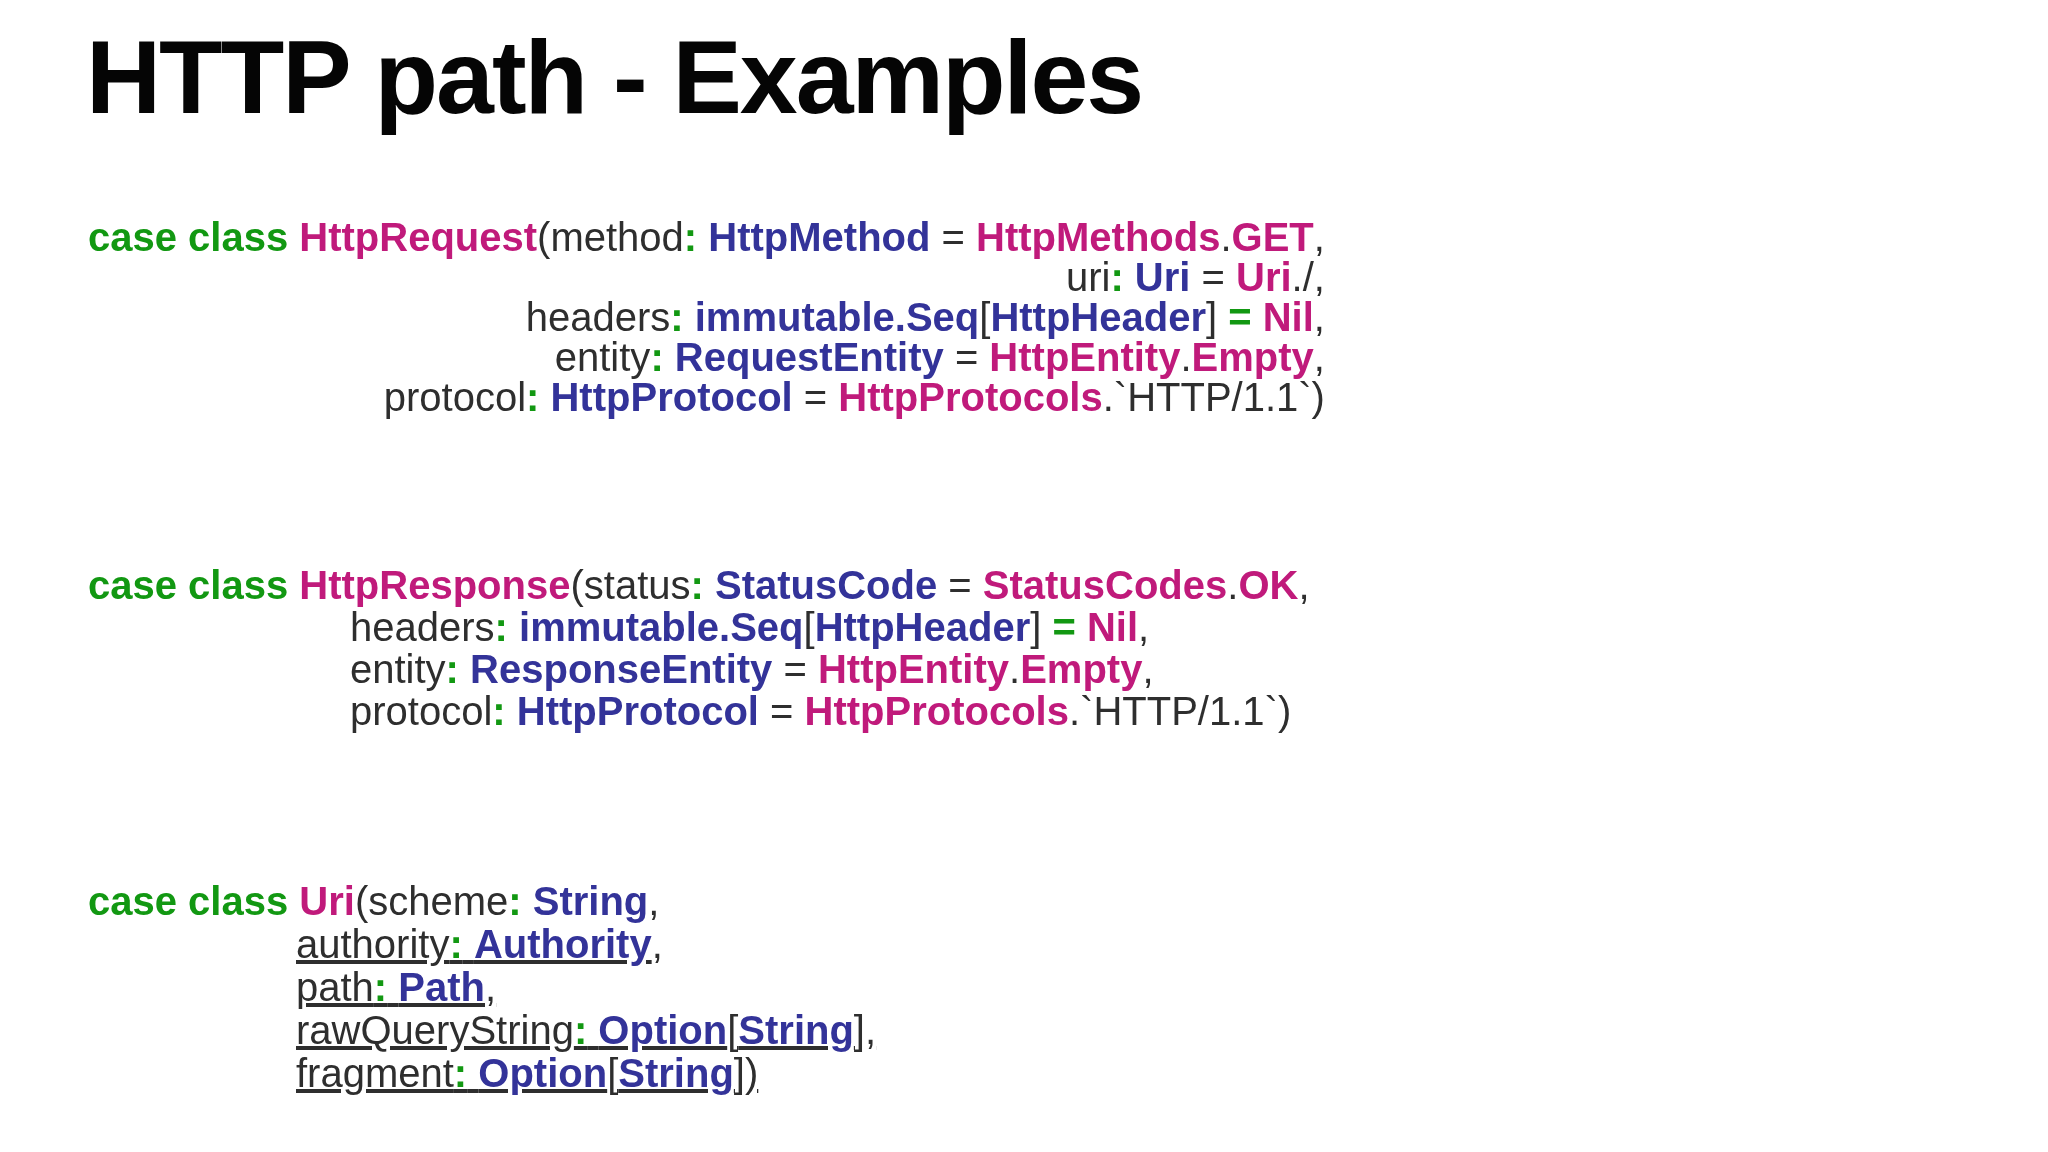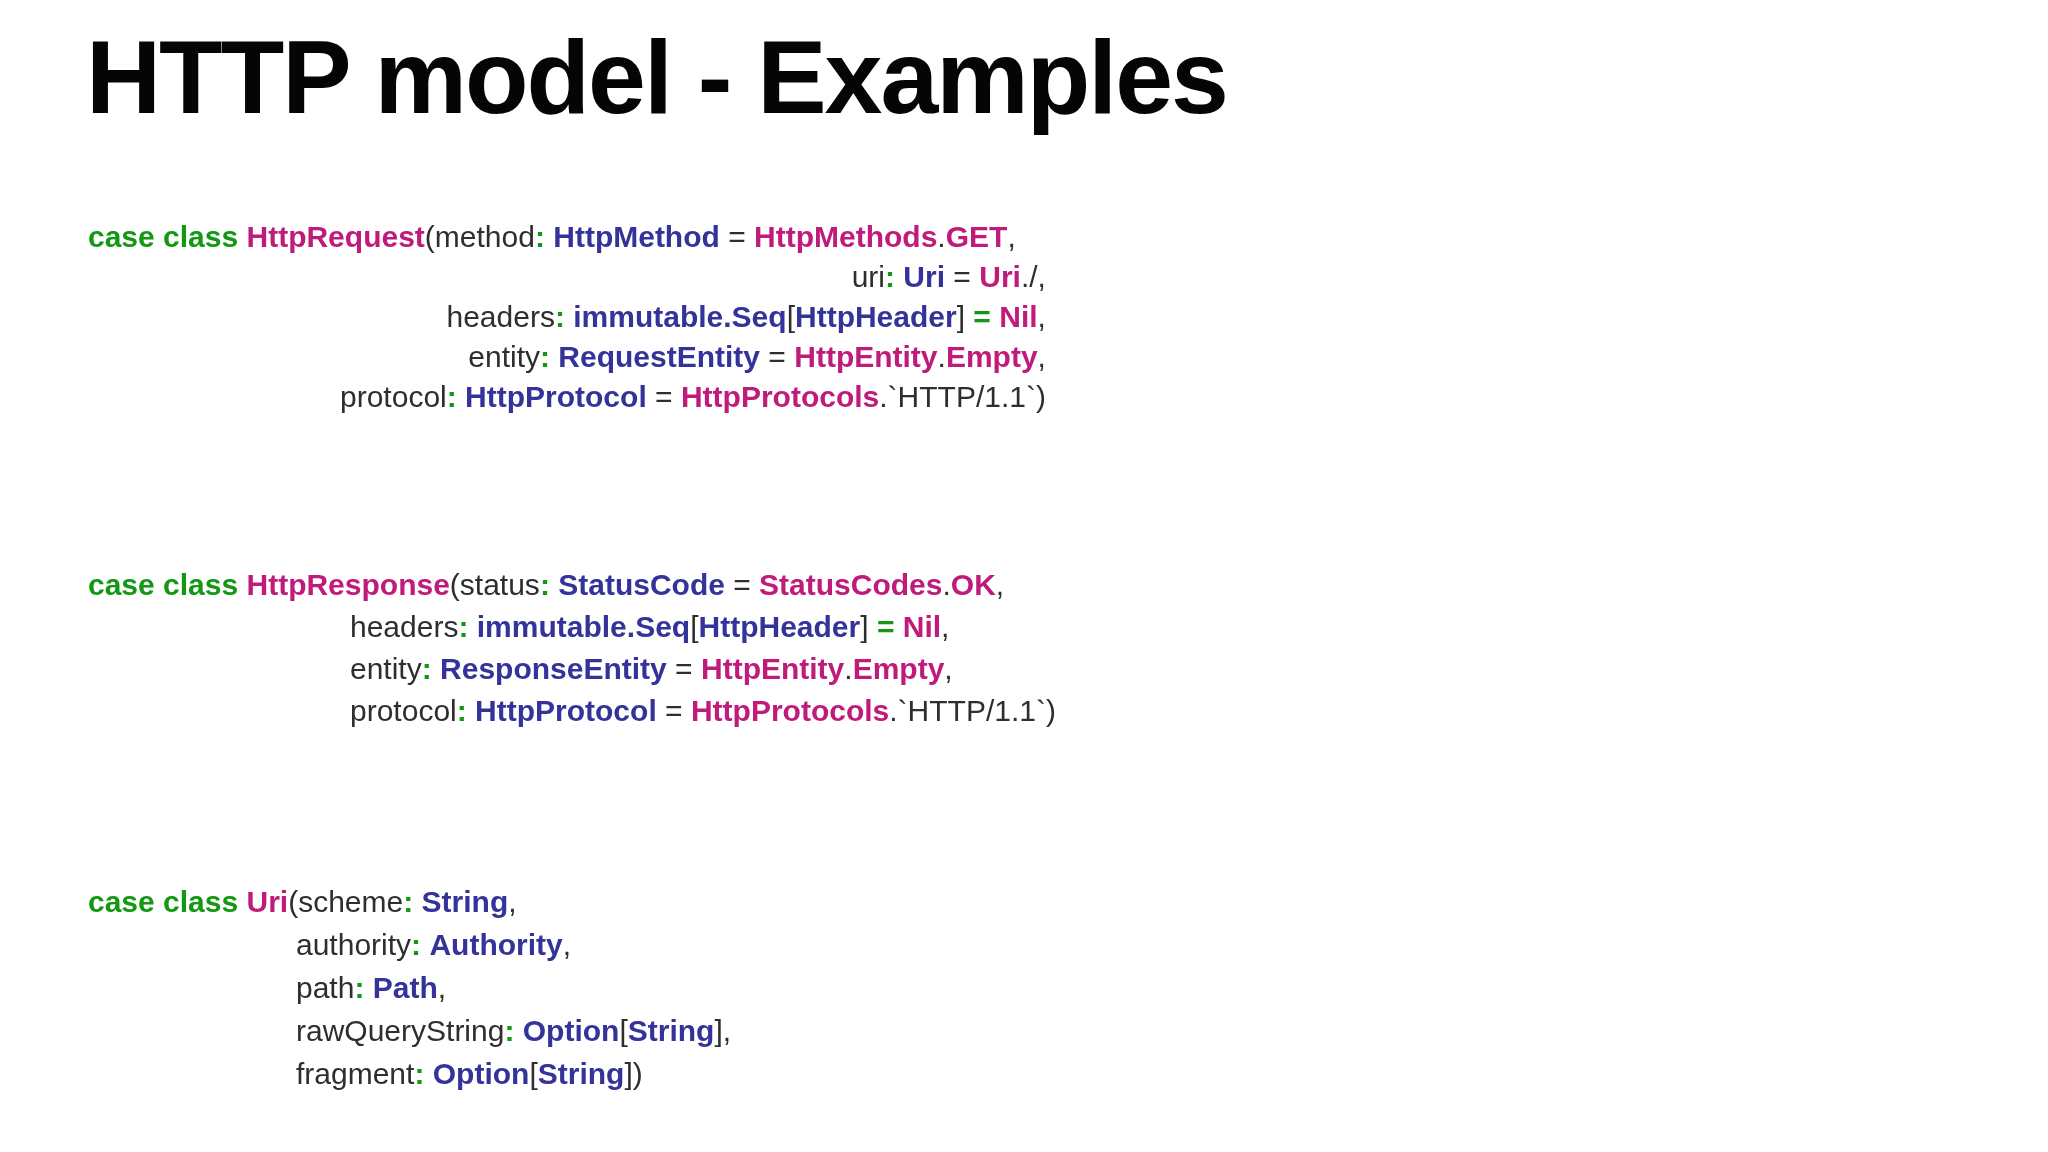"HTTP model - Examples" div.slide-title { text: model -> path }
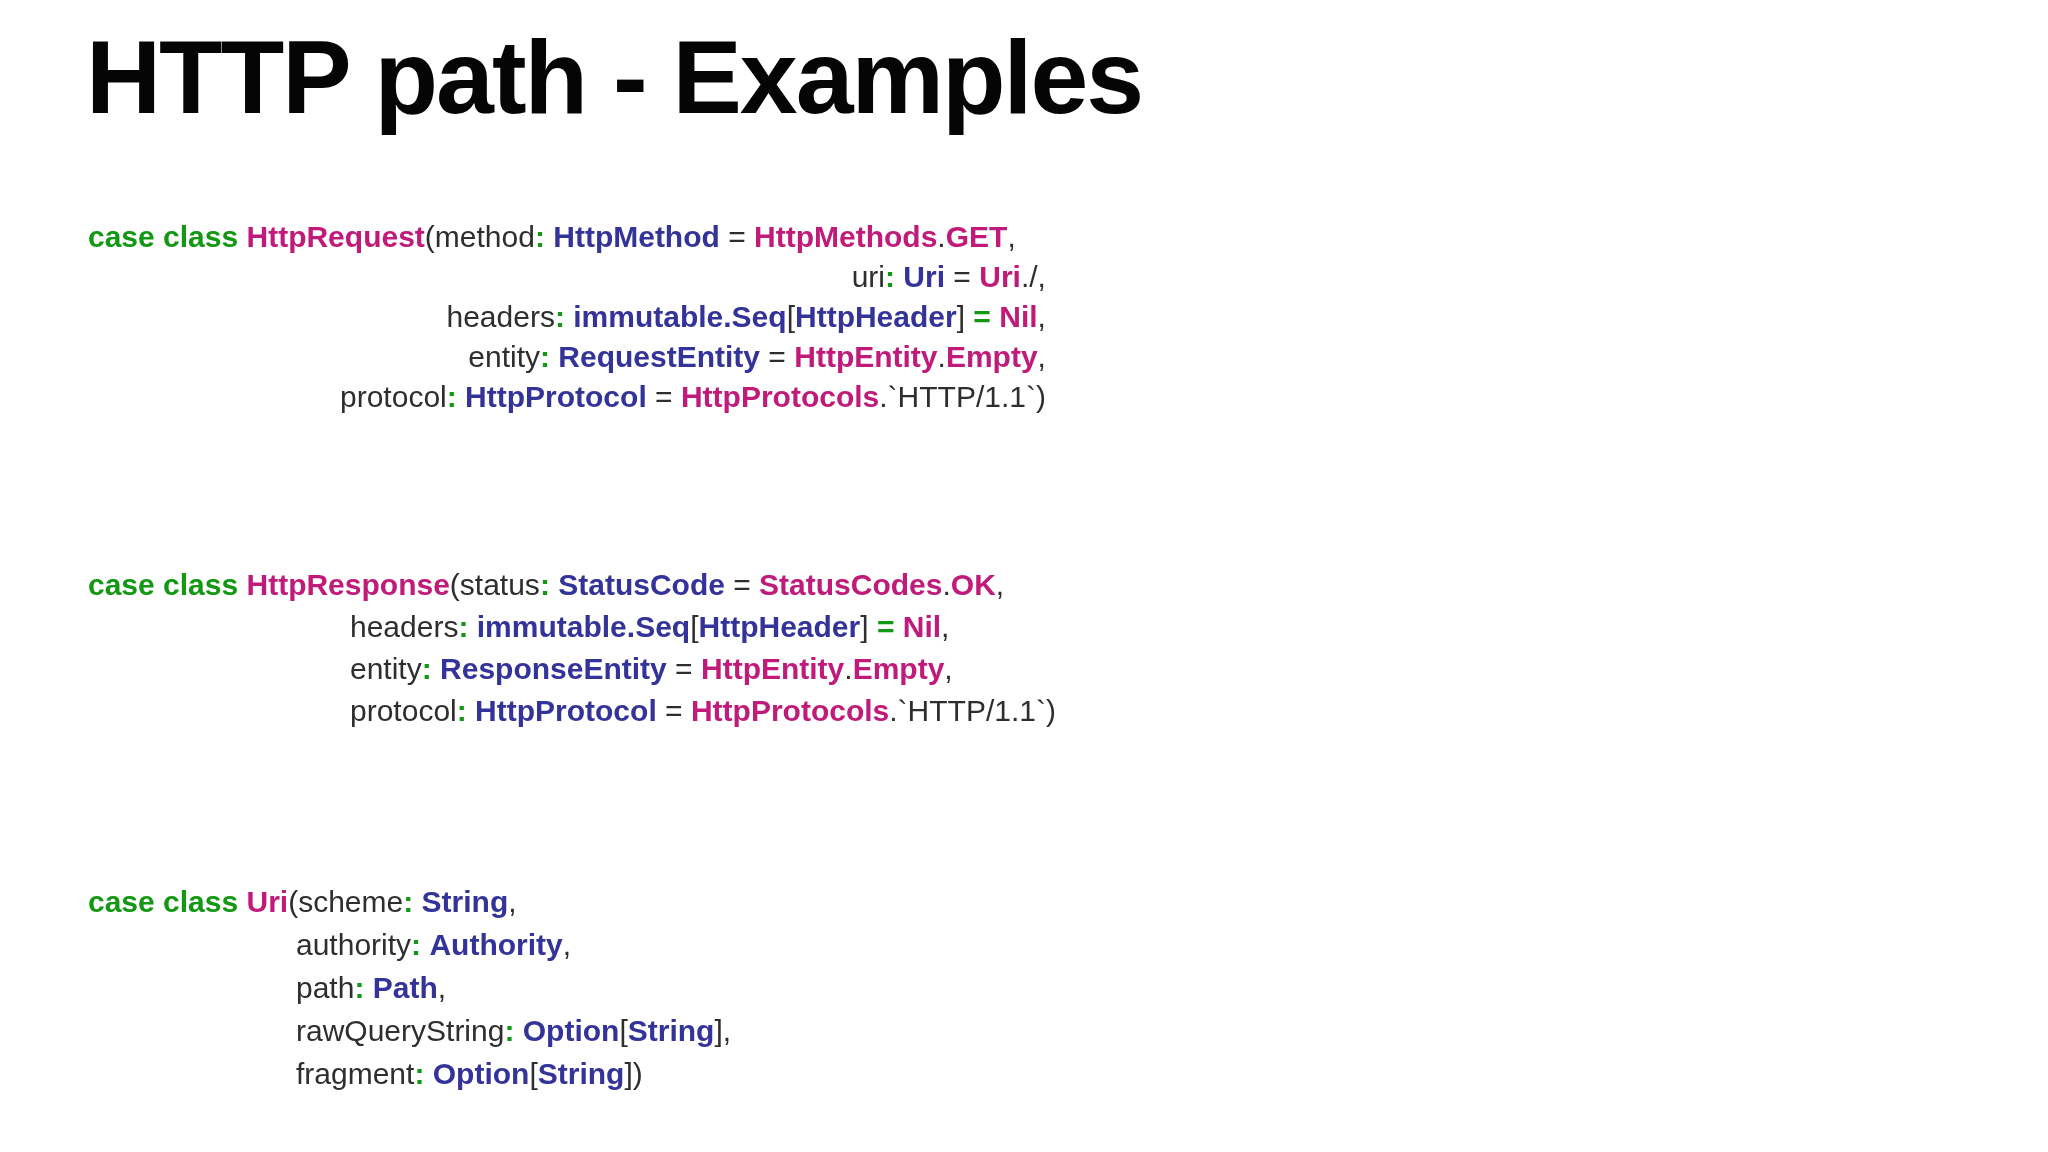"case class HttpRequest(method:" .code-block { font-size: 30px -> 40px }
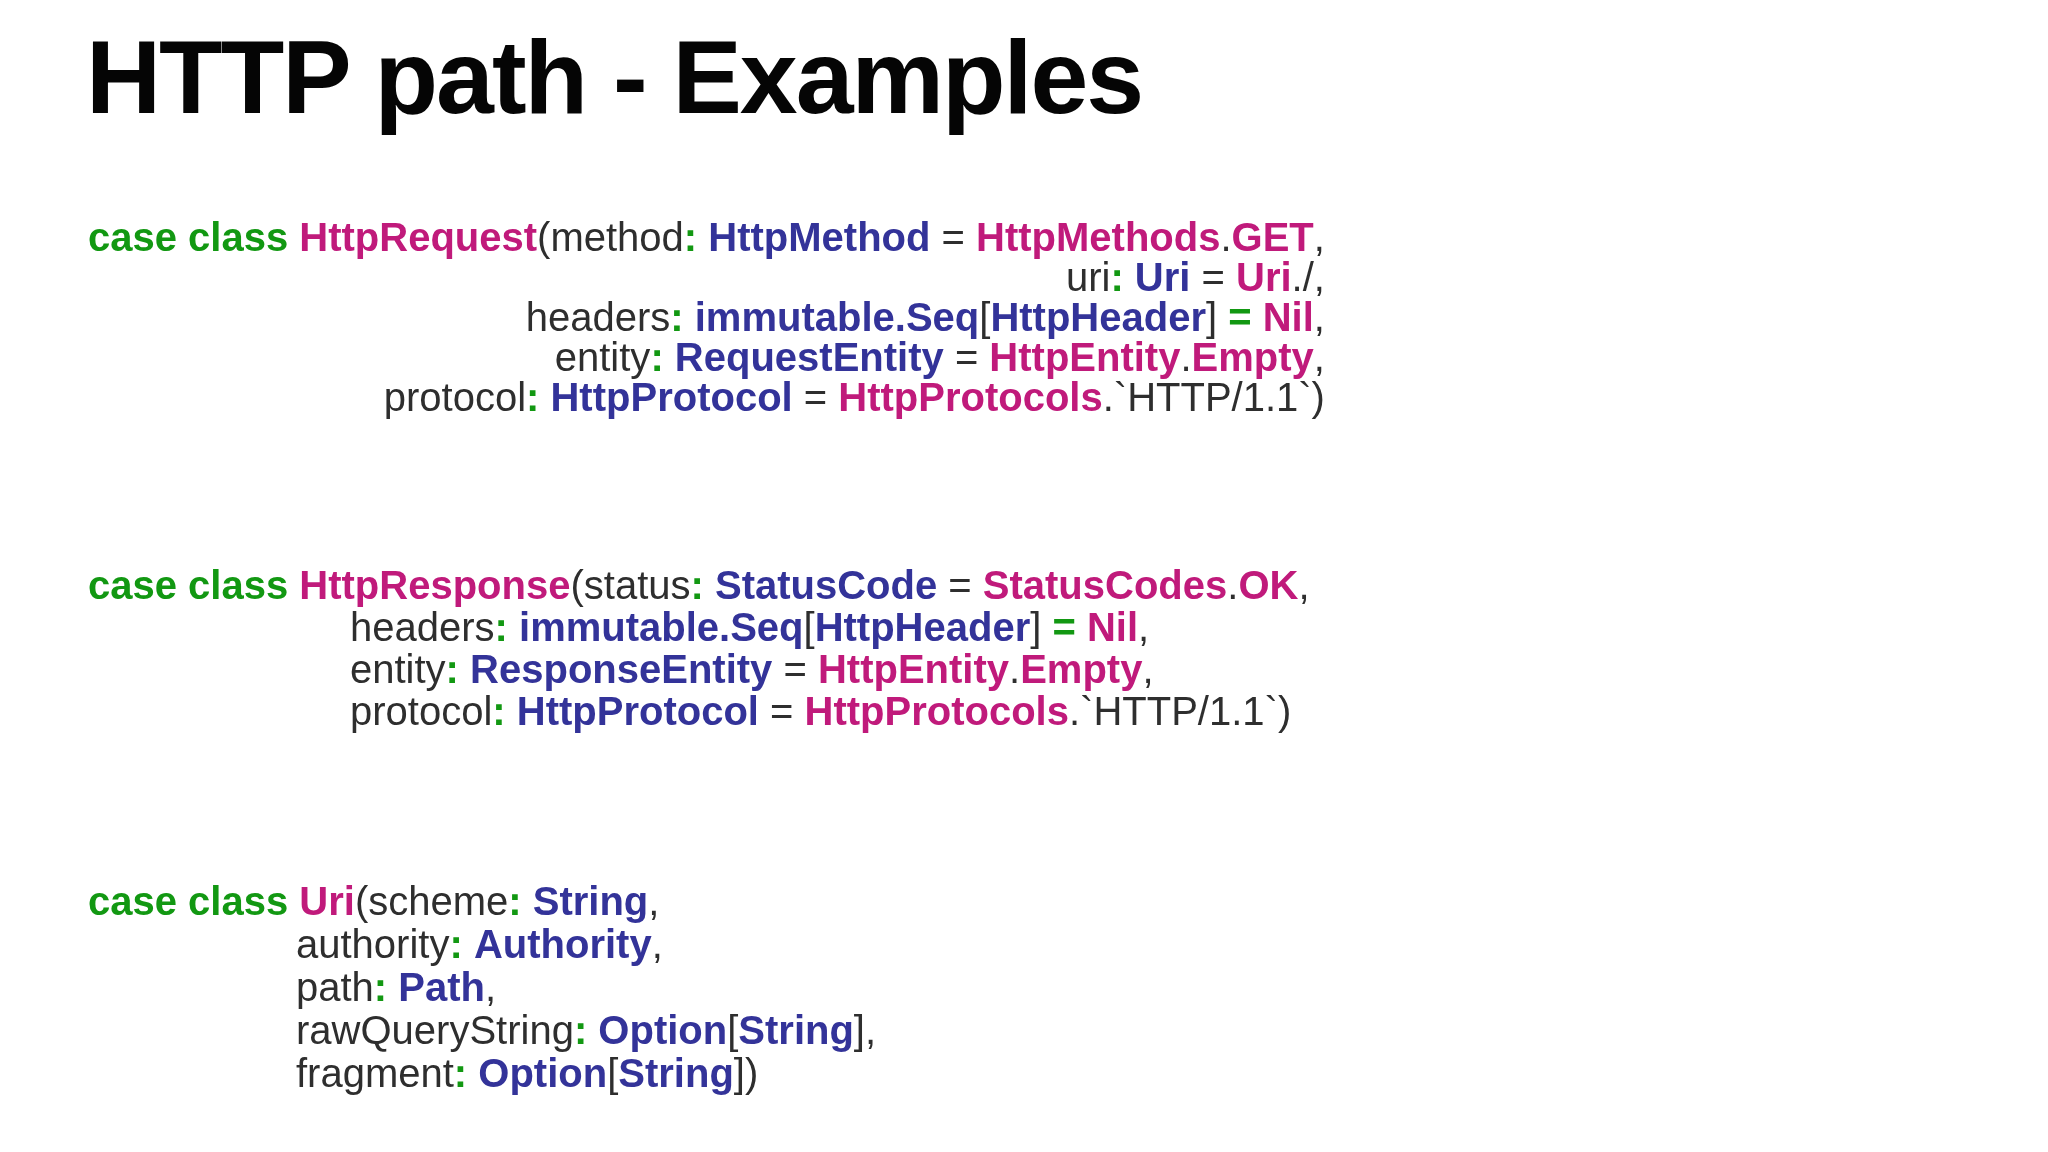"authority: Authority," #block-uri .code-line.indented { text-decoration: none -> underline }
